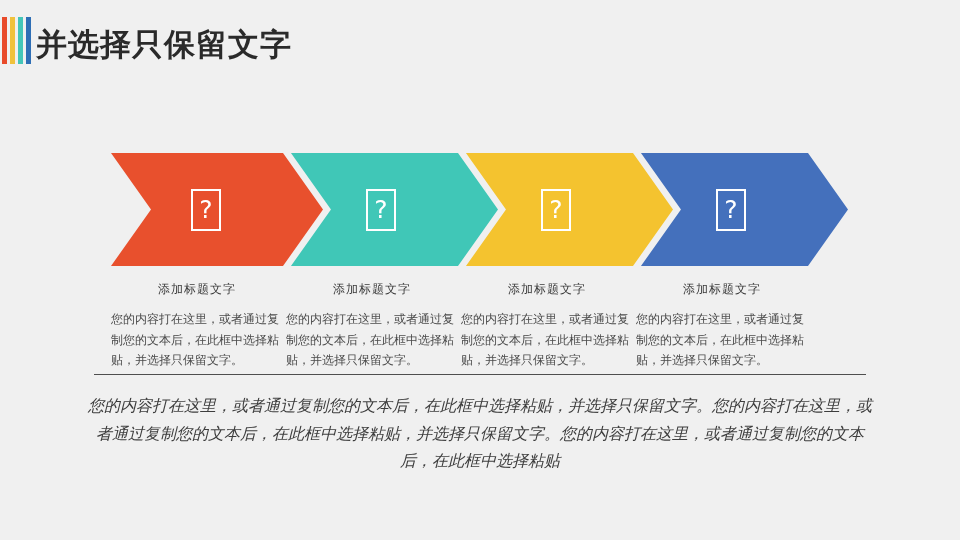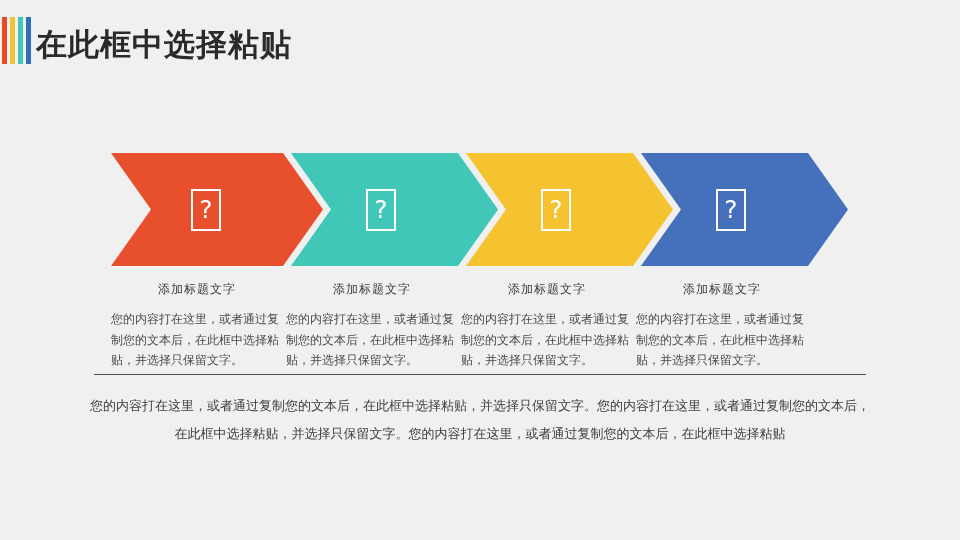"在此框中选择粘贴" h1.slide-title { text: 在此框中选择粘贴 -> 并选择只保留文字 }
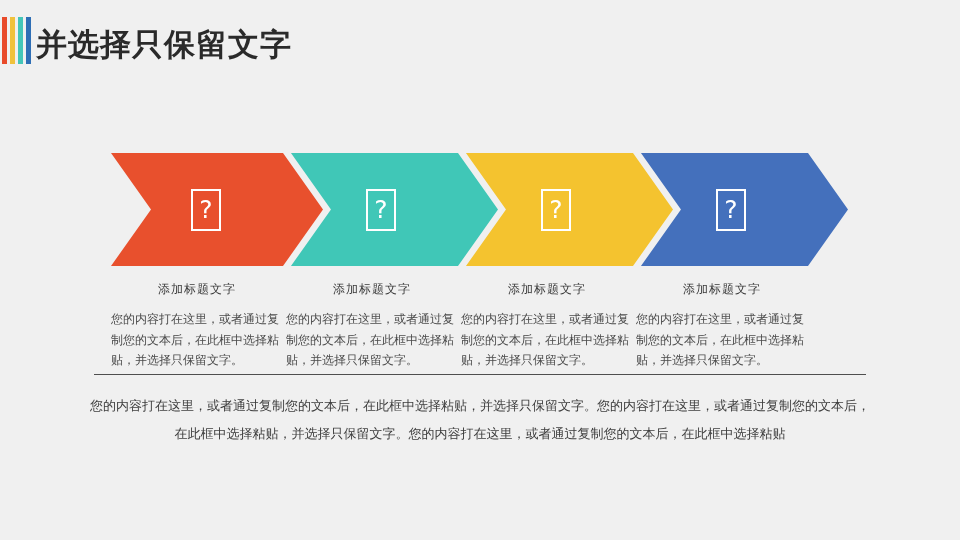"您的内容打在这里，或者通过复制您的文本后，在此框中选择粘贴，并选择只保留文字。您" .footer-text { font-size: 13px -> 16px; font-style: none -> italic }
